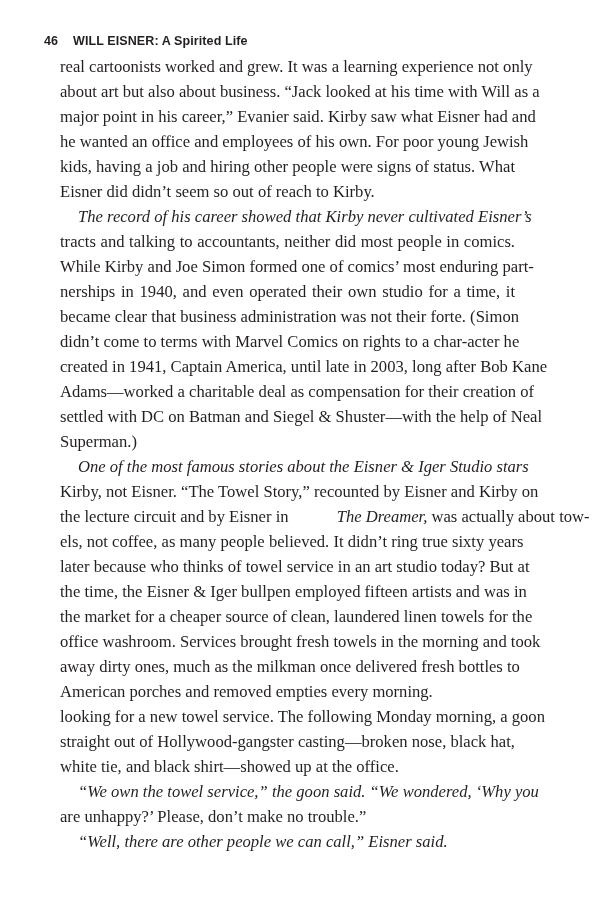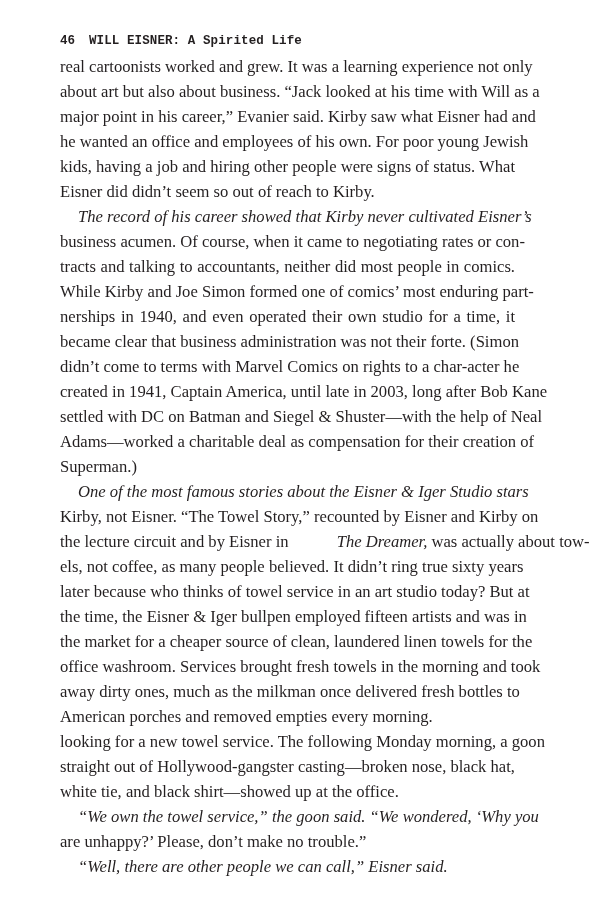"46 WILL EISNER: A Spirited" .running-head { font-family: Liberation Mono, monospace -> Liberation Sans, sans-serif; left: 60px -> 44px }
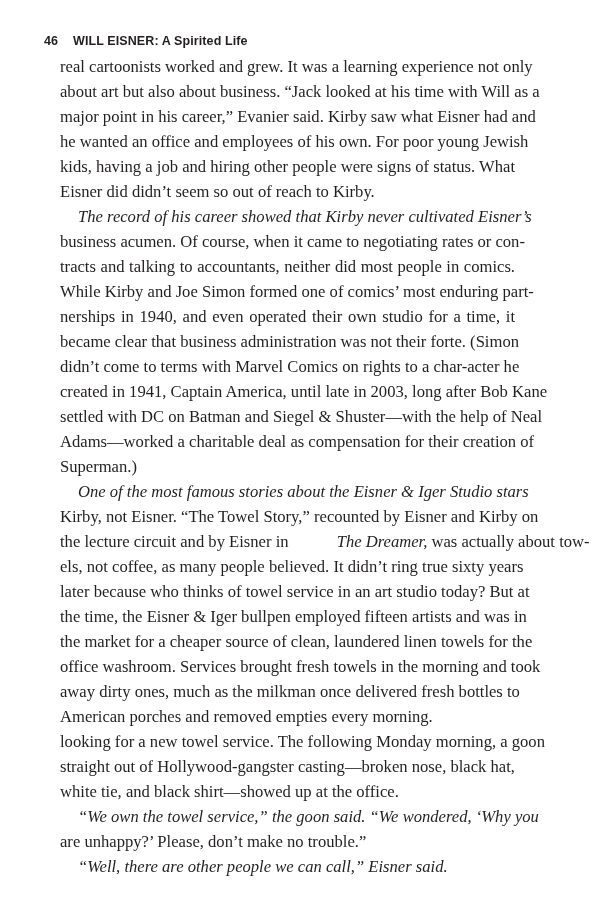"business acumen. Of course, when" span.line { html: <span>business acumen. Of course, when it came to negotiating rates or con-</span> -> none }
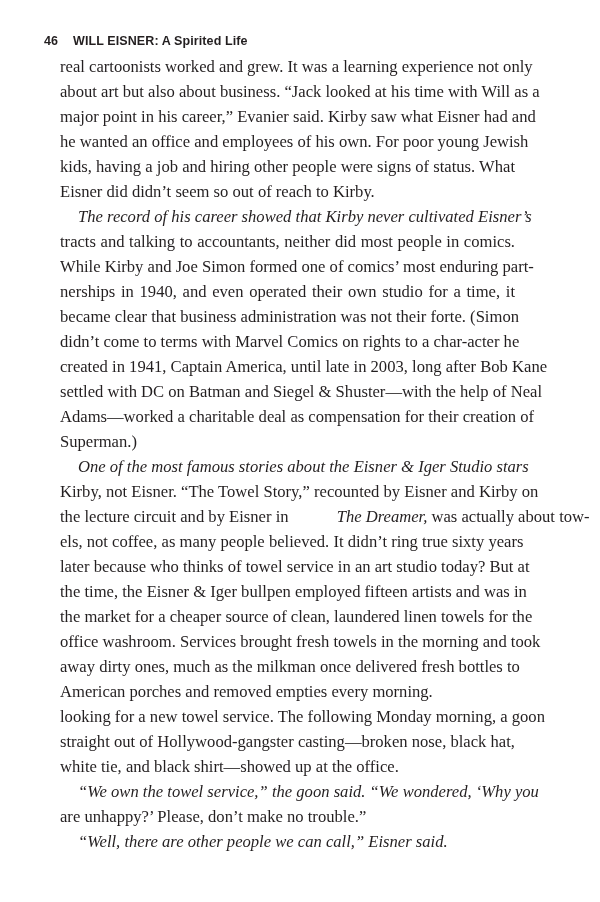"settled with DC on Batman" span.line { order: before "Adams—worked a charitable deal as" -> after "Adams—worked a charitable deal as" }
